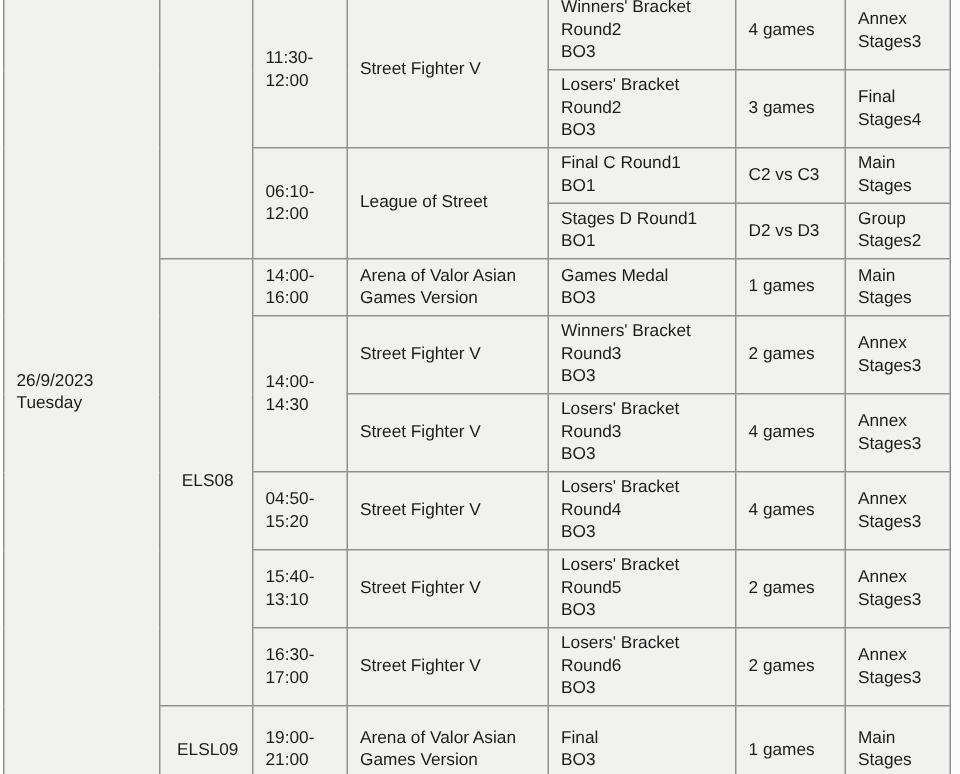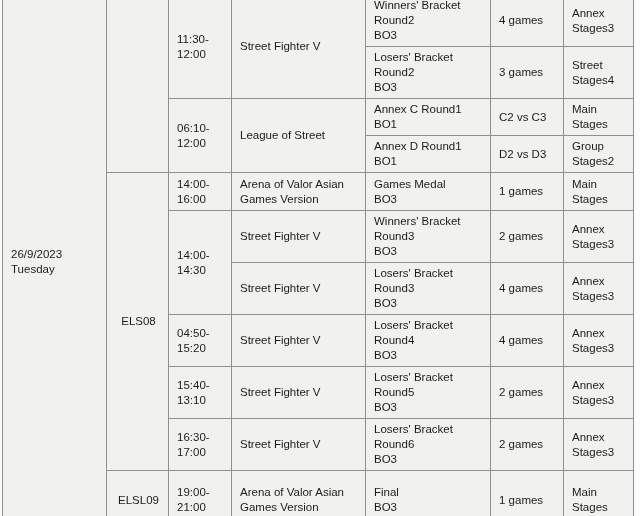"Street Stages4" td.stage-cell { text: Street -> Final }
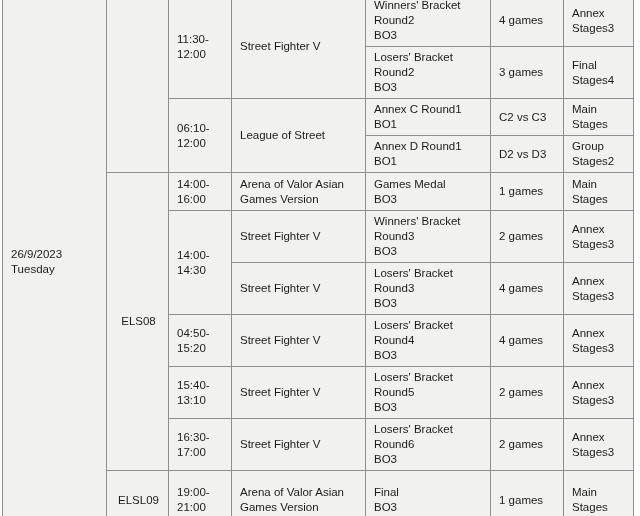"Annex C Round1" td.round-cell { text: Annex -> Final }
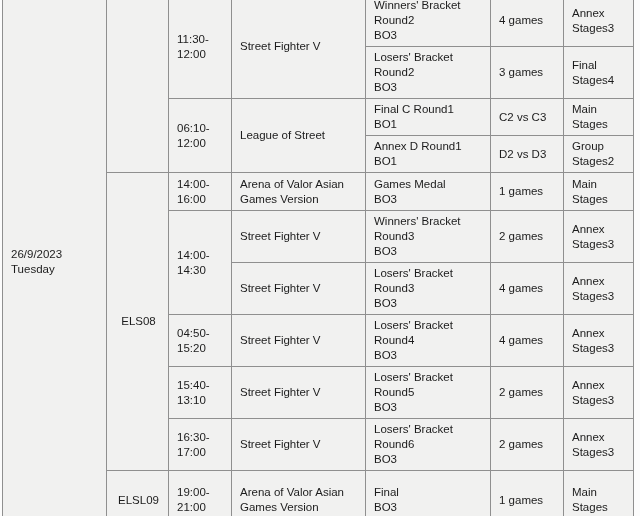"Annex D Round1" td.round-cell { text: Annex -> Stages }
